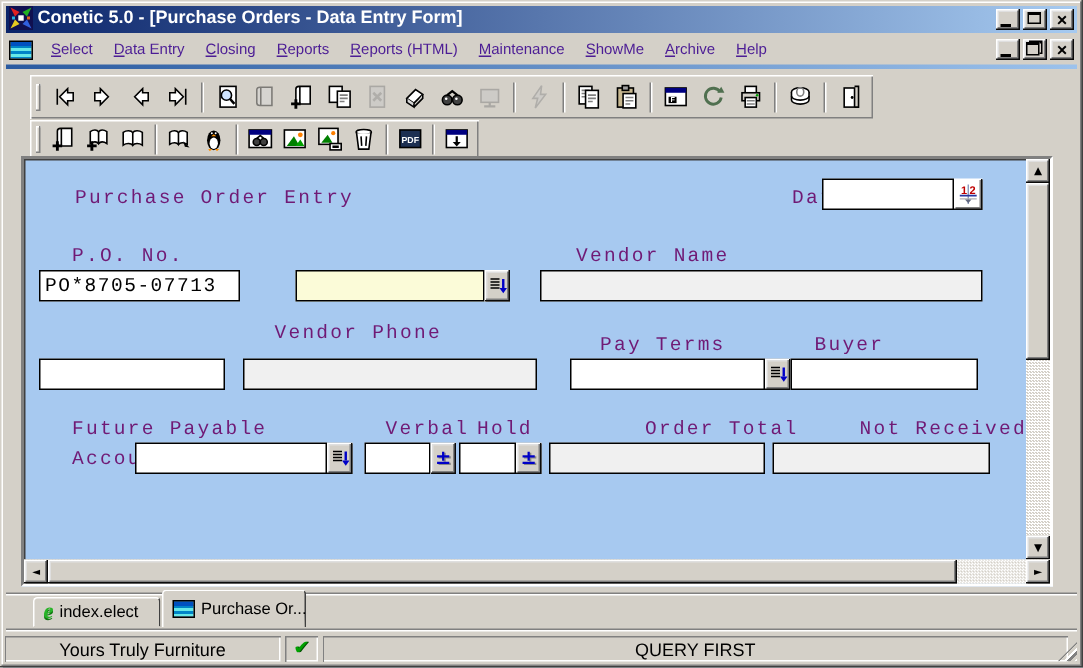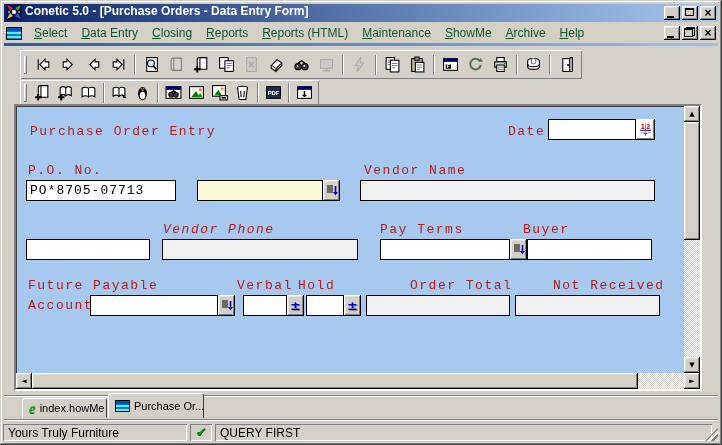"Select" .menuitem { color: #14532d -> #4c1d95; font-size: 12px -> 10px }
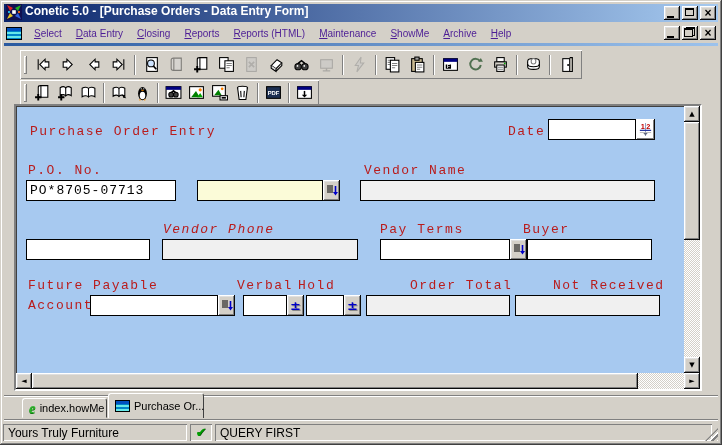"Purchase Order Entry" .flabel { color: #b91c1c -> #701a75; margin-left: none -> 20px }
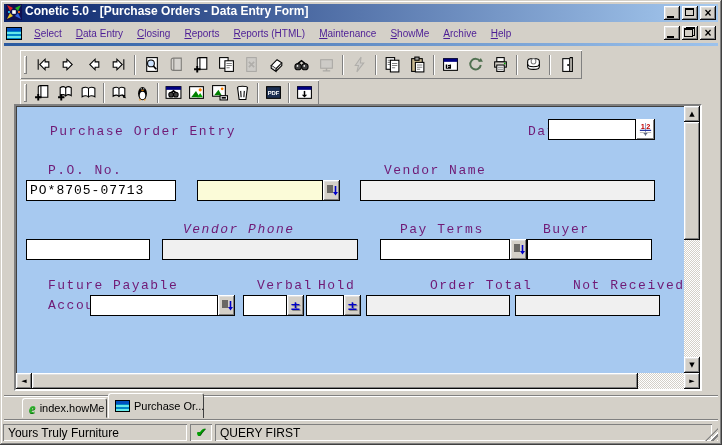"PO*8705-07713" div.ffield { width: 150px -> 134px }
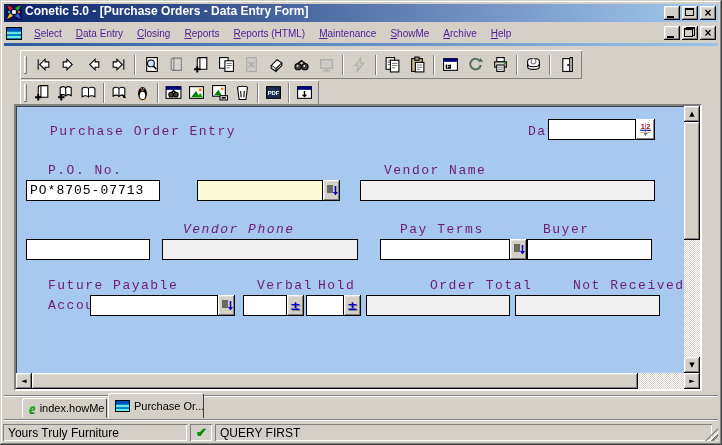"Vendor Phone" span.flabel { font-style: italic -> none; top: 116px -> 108px }
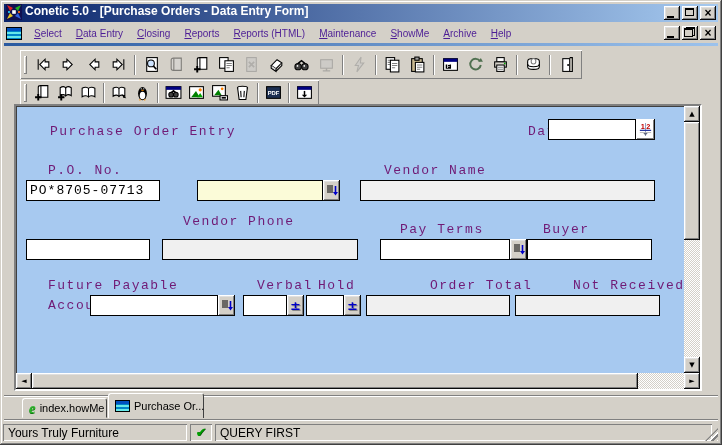"index.howMe" span { text: index.howMe -> index.elect }
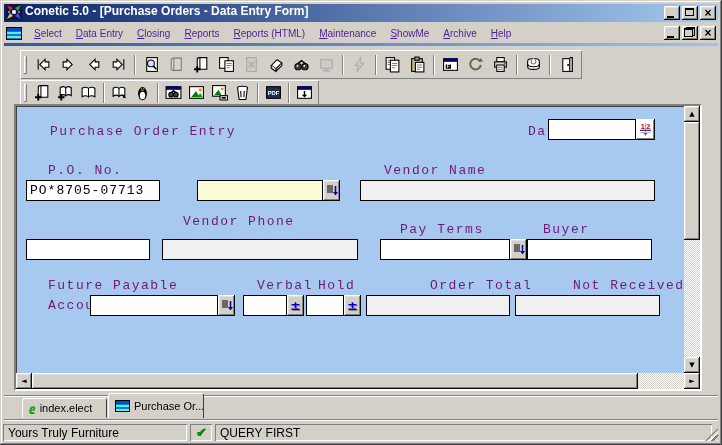"Yours Truly Furniture" .spanel { justify-content: none -> center }
